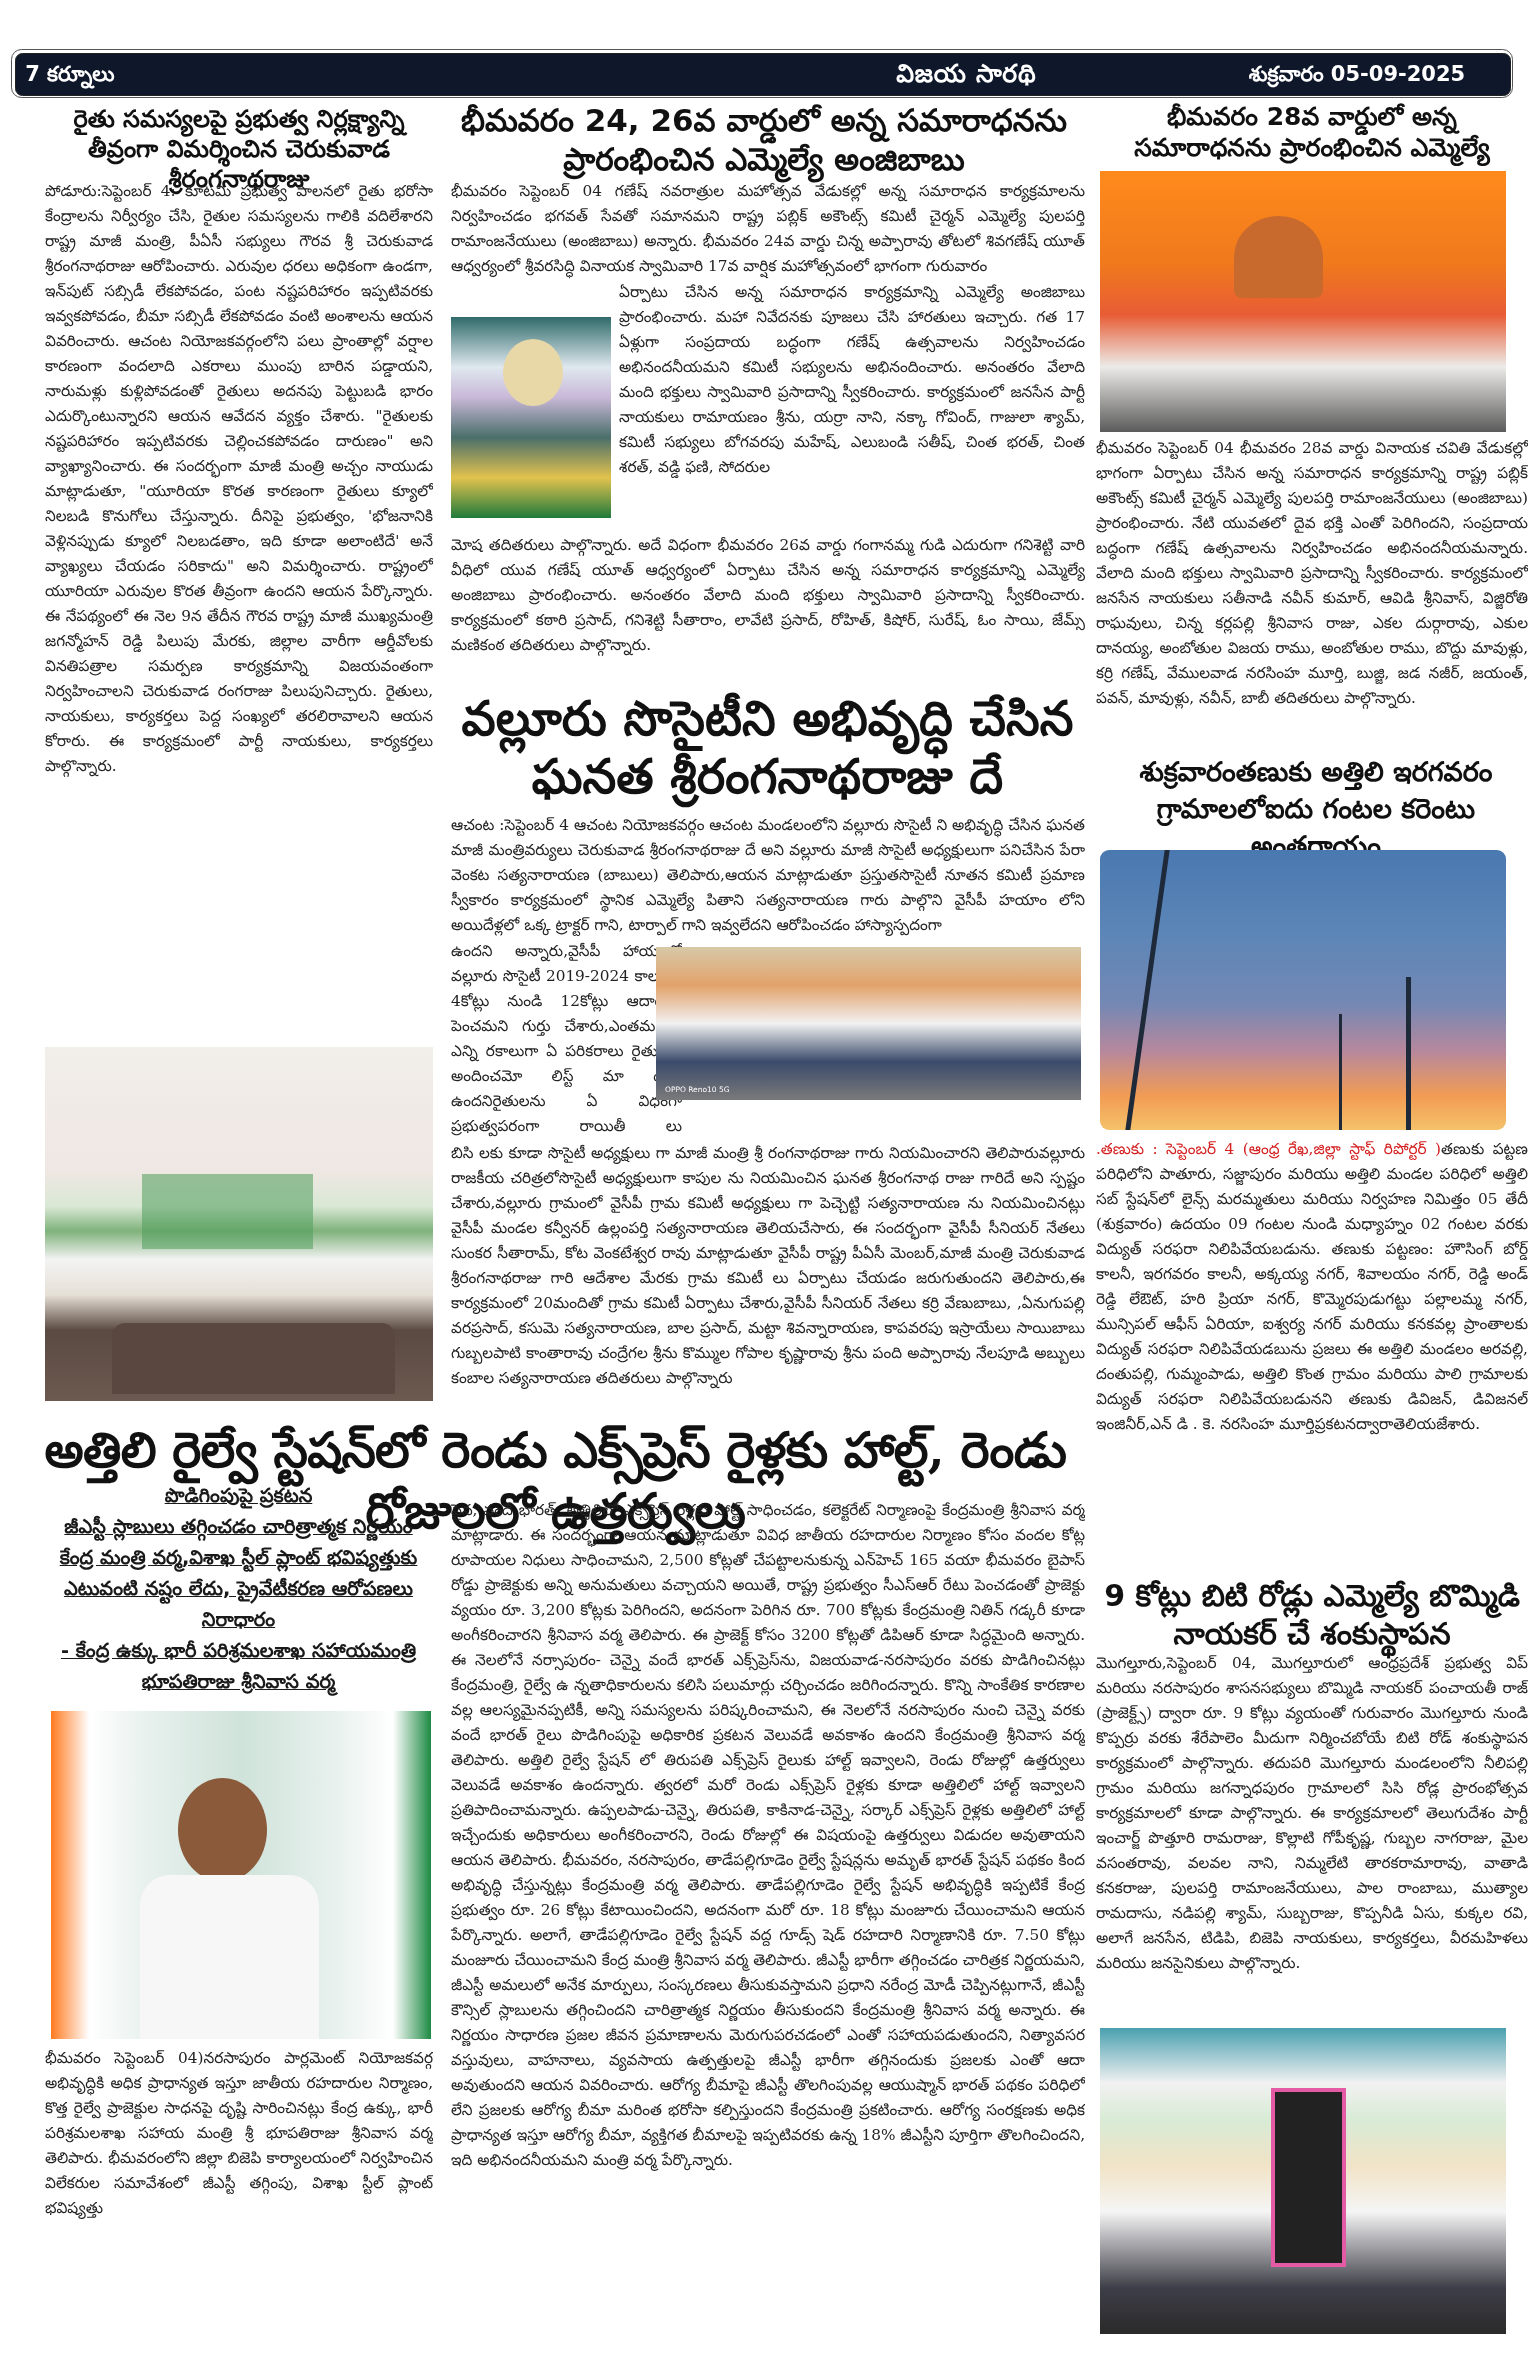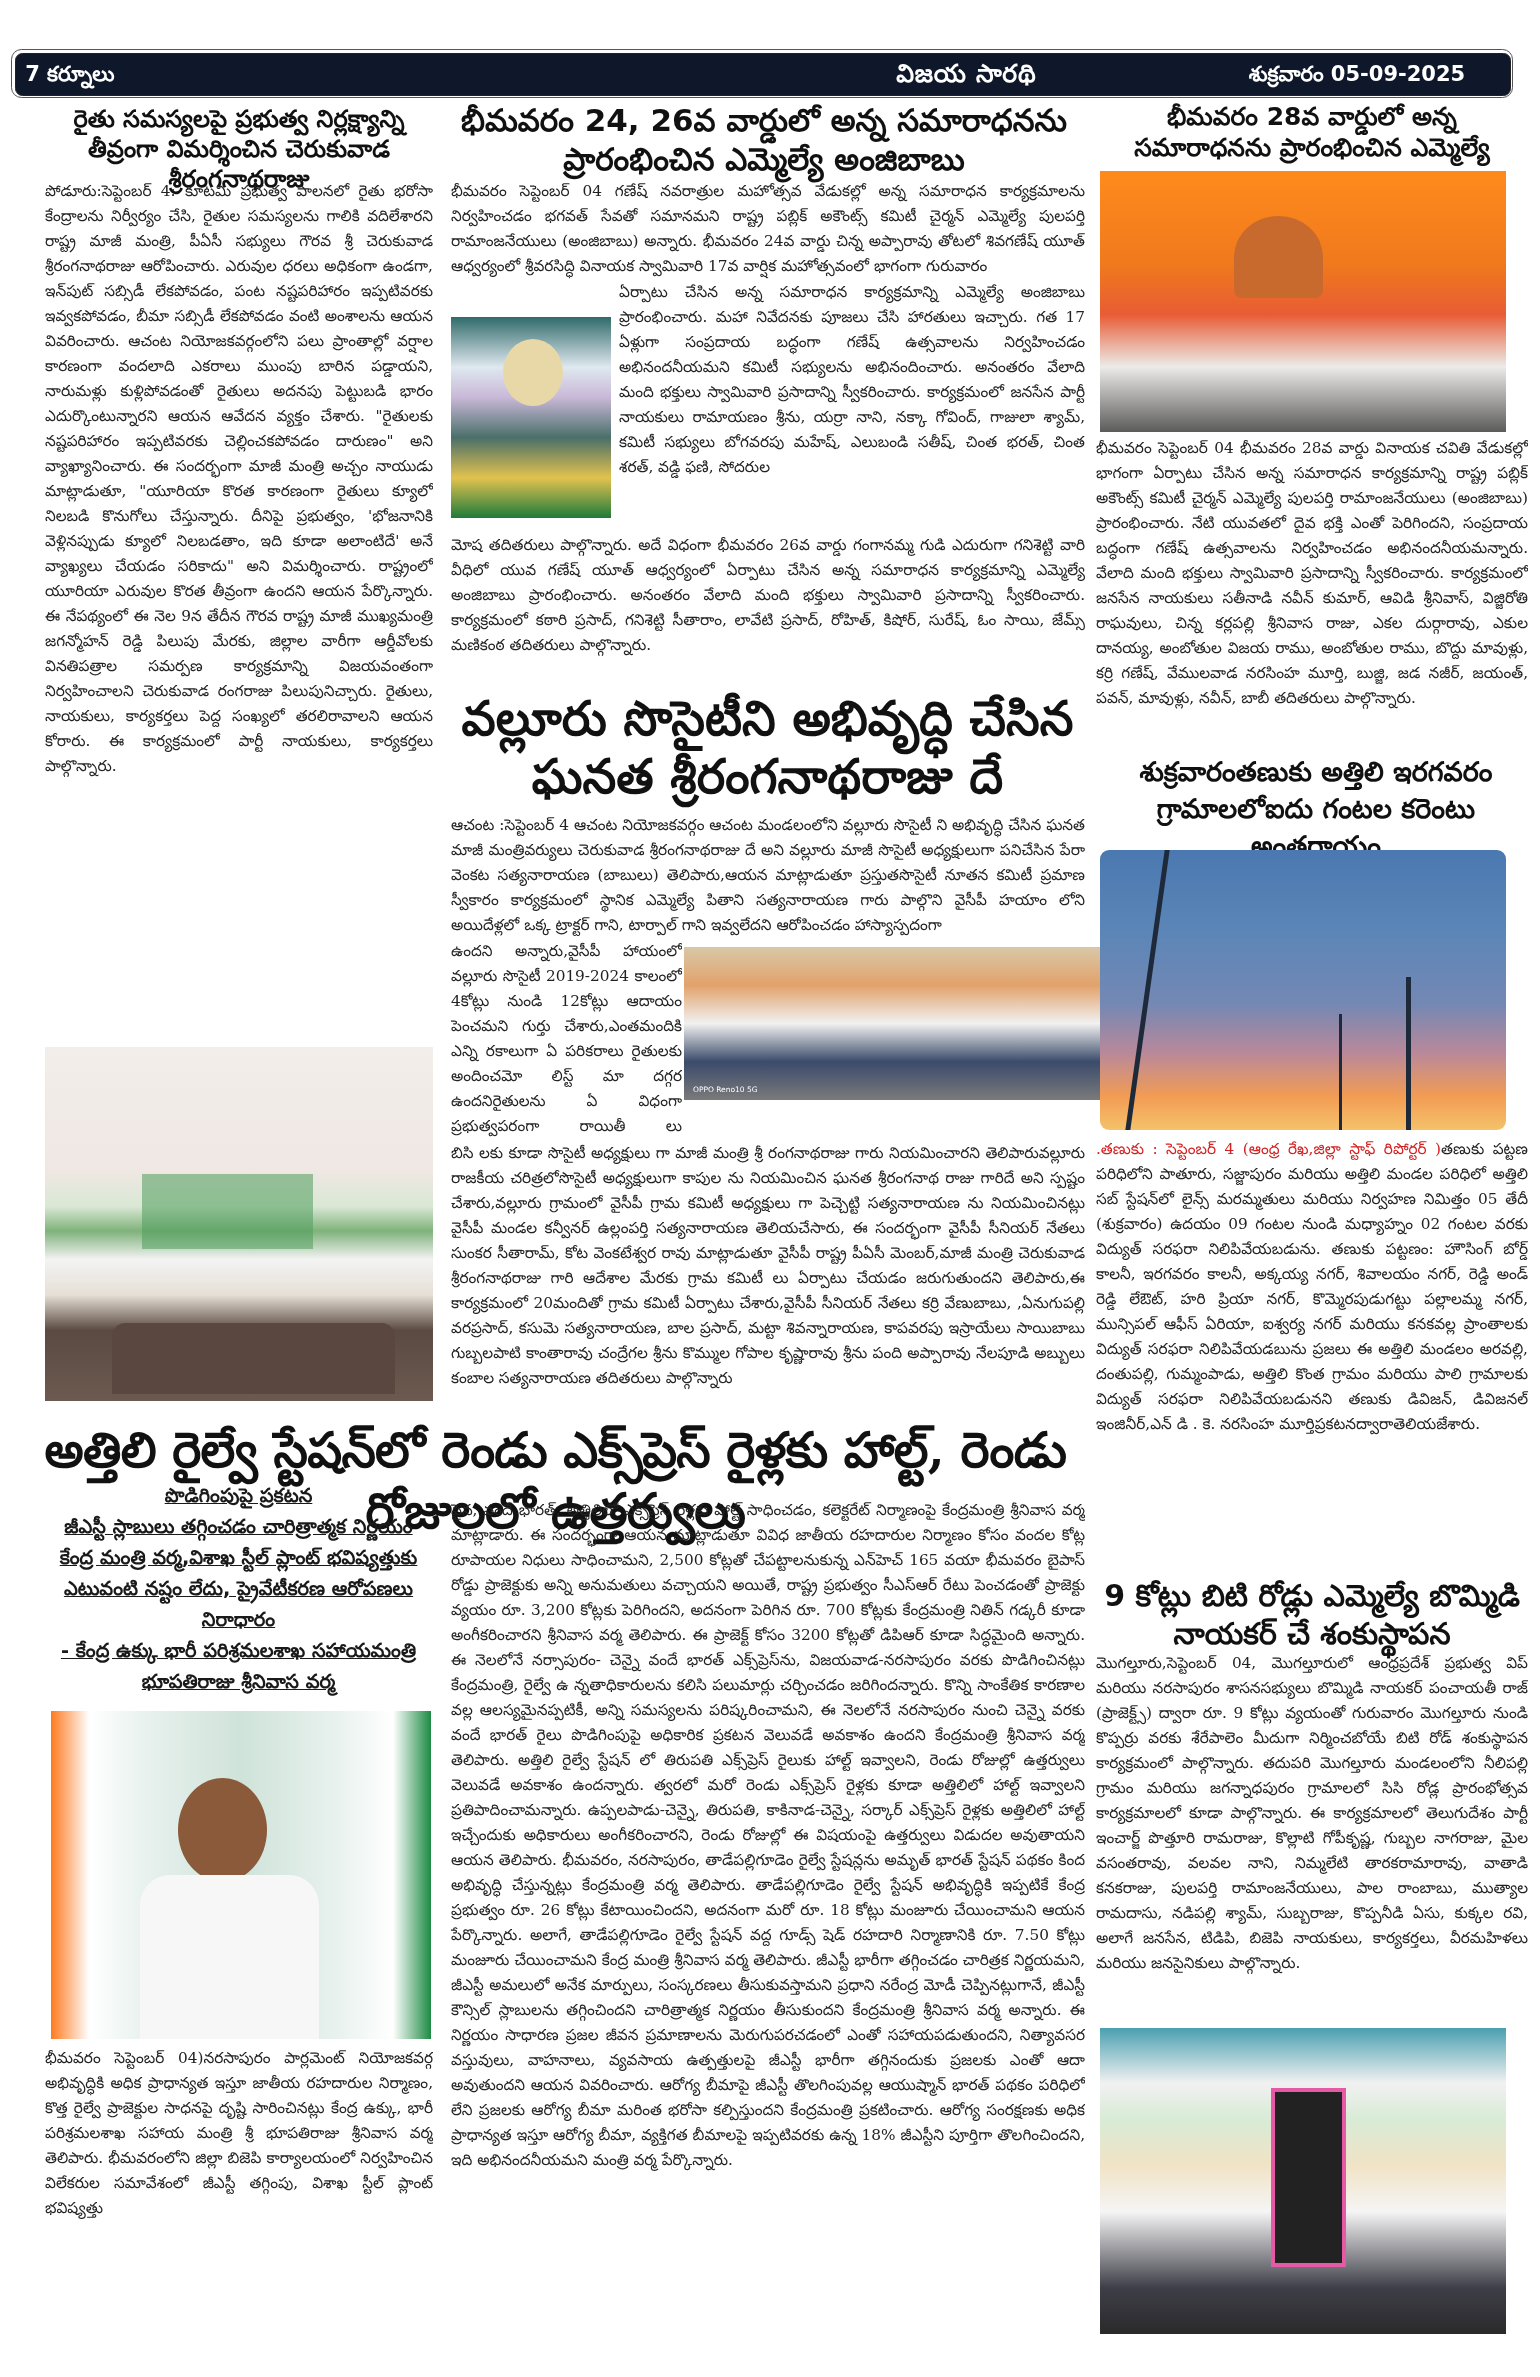"OPPO Reno10 5G" .ph-society { margin-left: 28px -> none }
